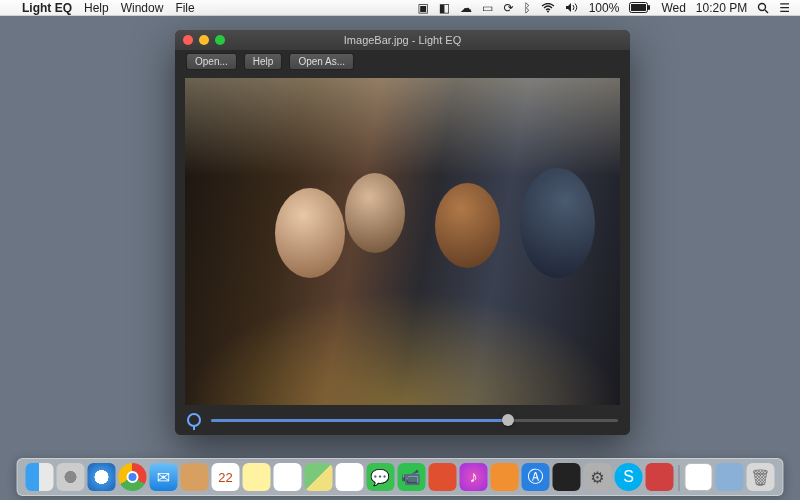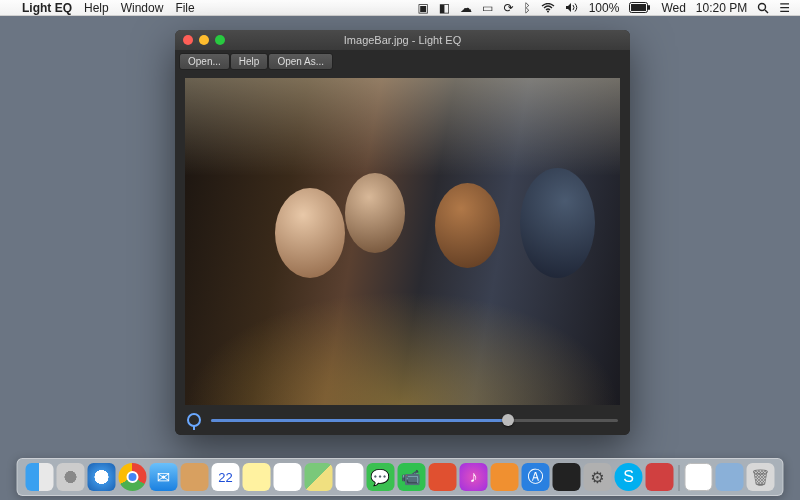"Open..." .toolbar { gap: 0 -> 7px; padding: 0 4px -> 0 11px }
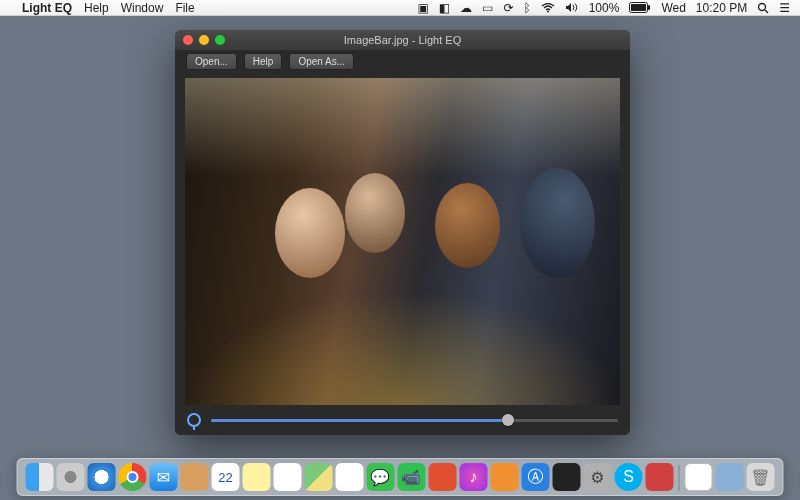"22" .di-cal .d { color: #1d4ed8 -> #c2410c }
